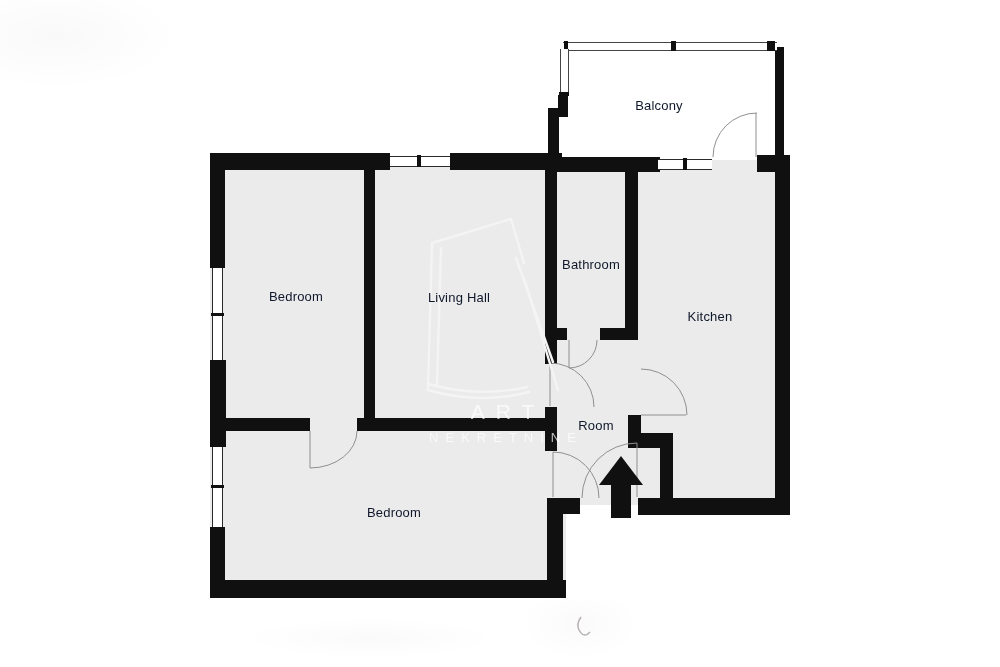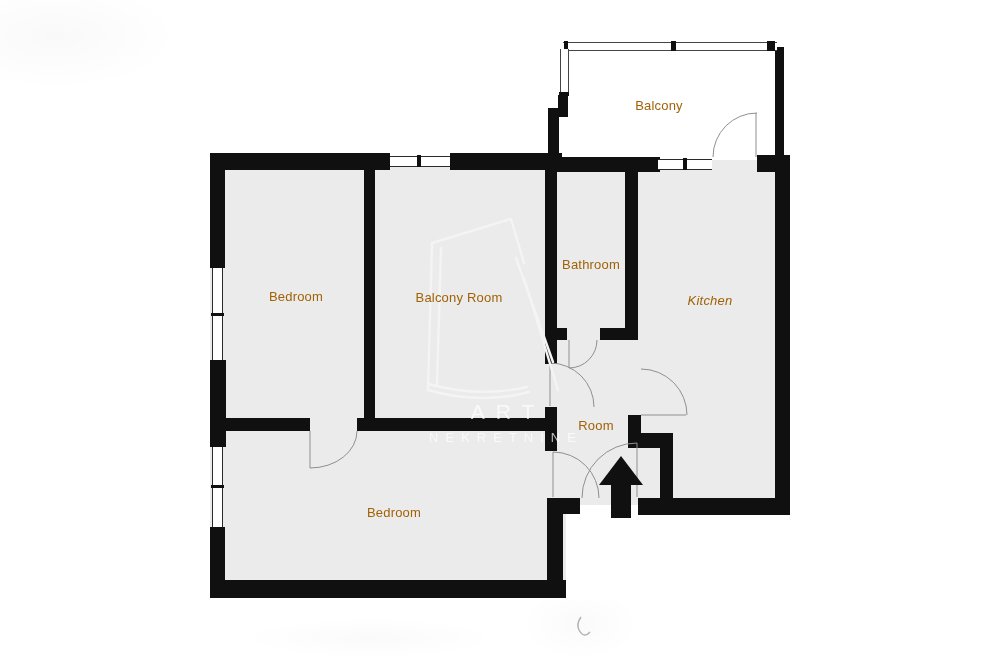"Balcony" .room-label { color: #a16207 -> #0f172a }
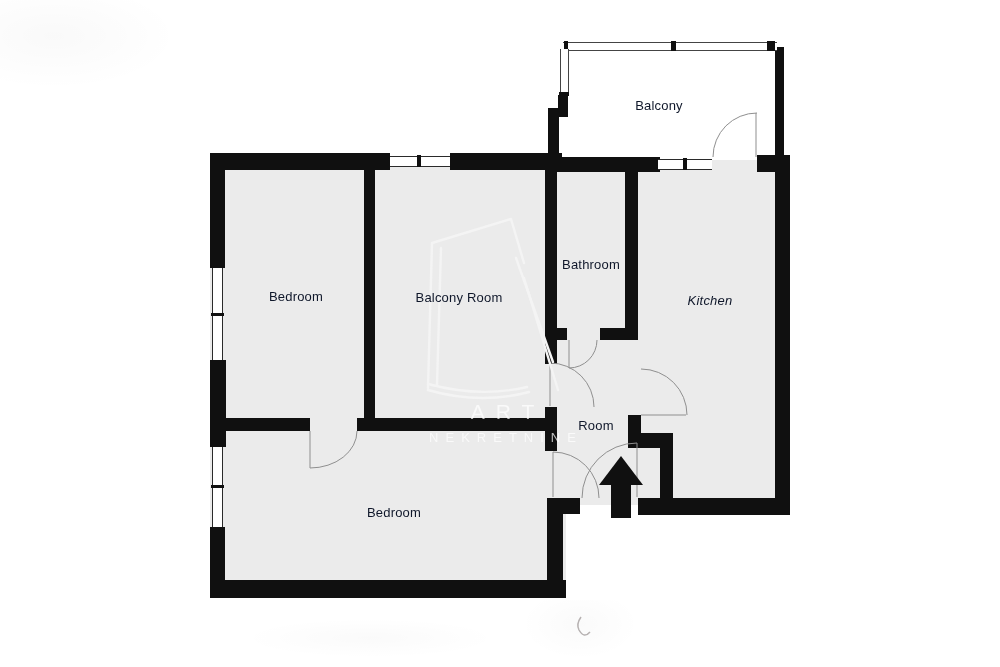"Balcony Room" div.room-label { text: Balcony Room -> Living Hall }
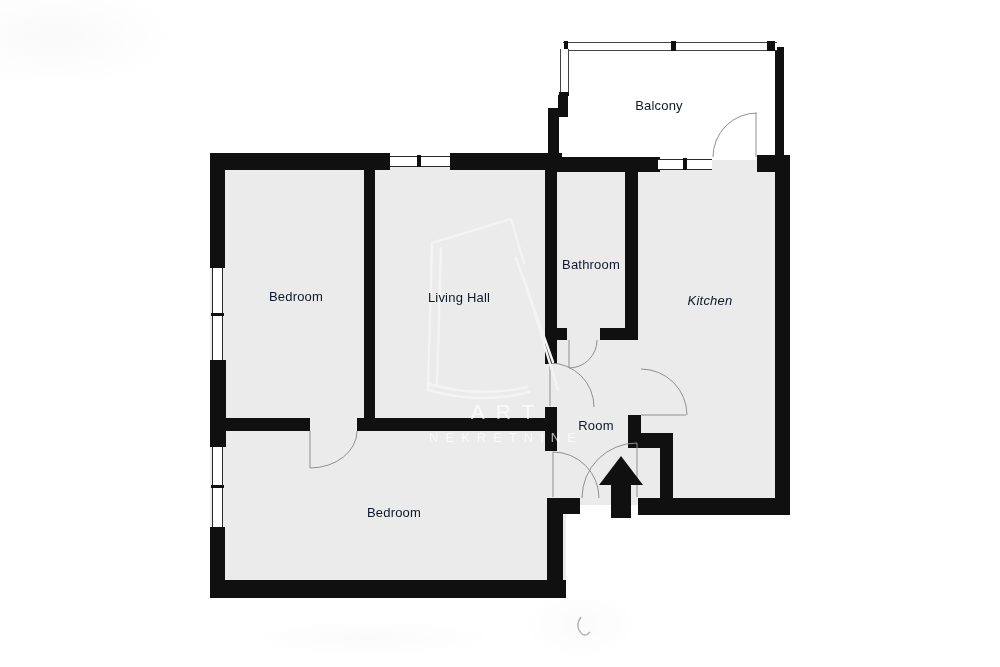"Kitchen" div.room-label { font-style: italic -> none; top: 300px -> 316px }
